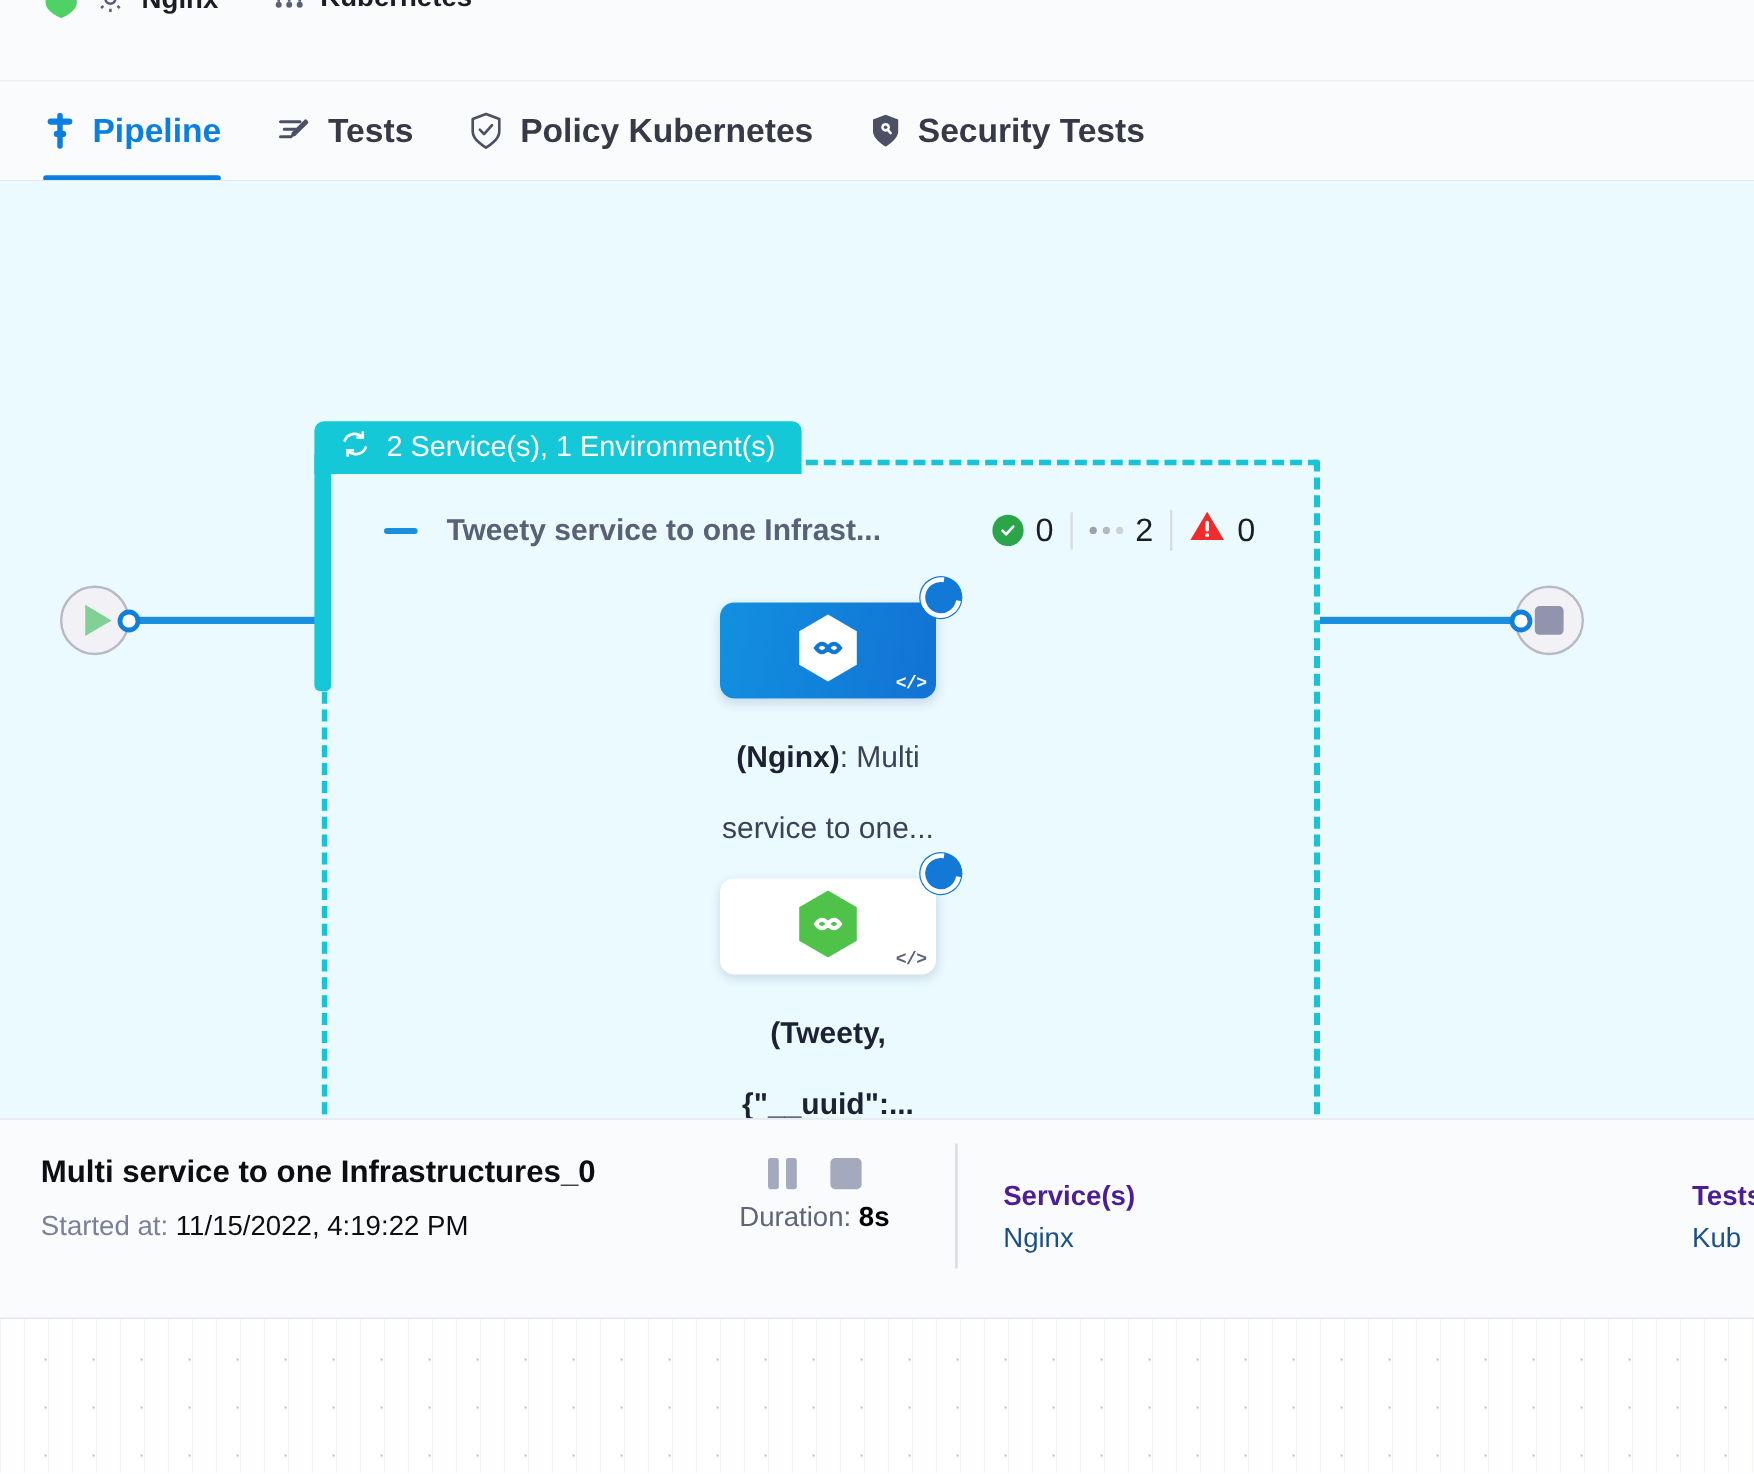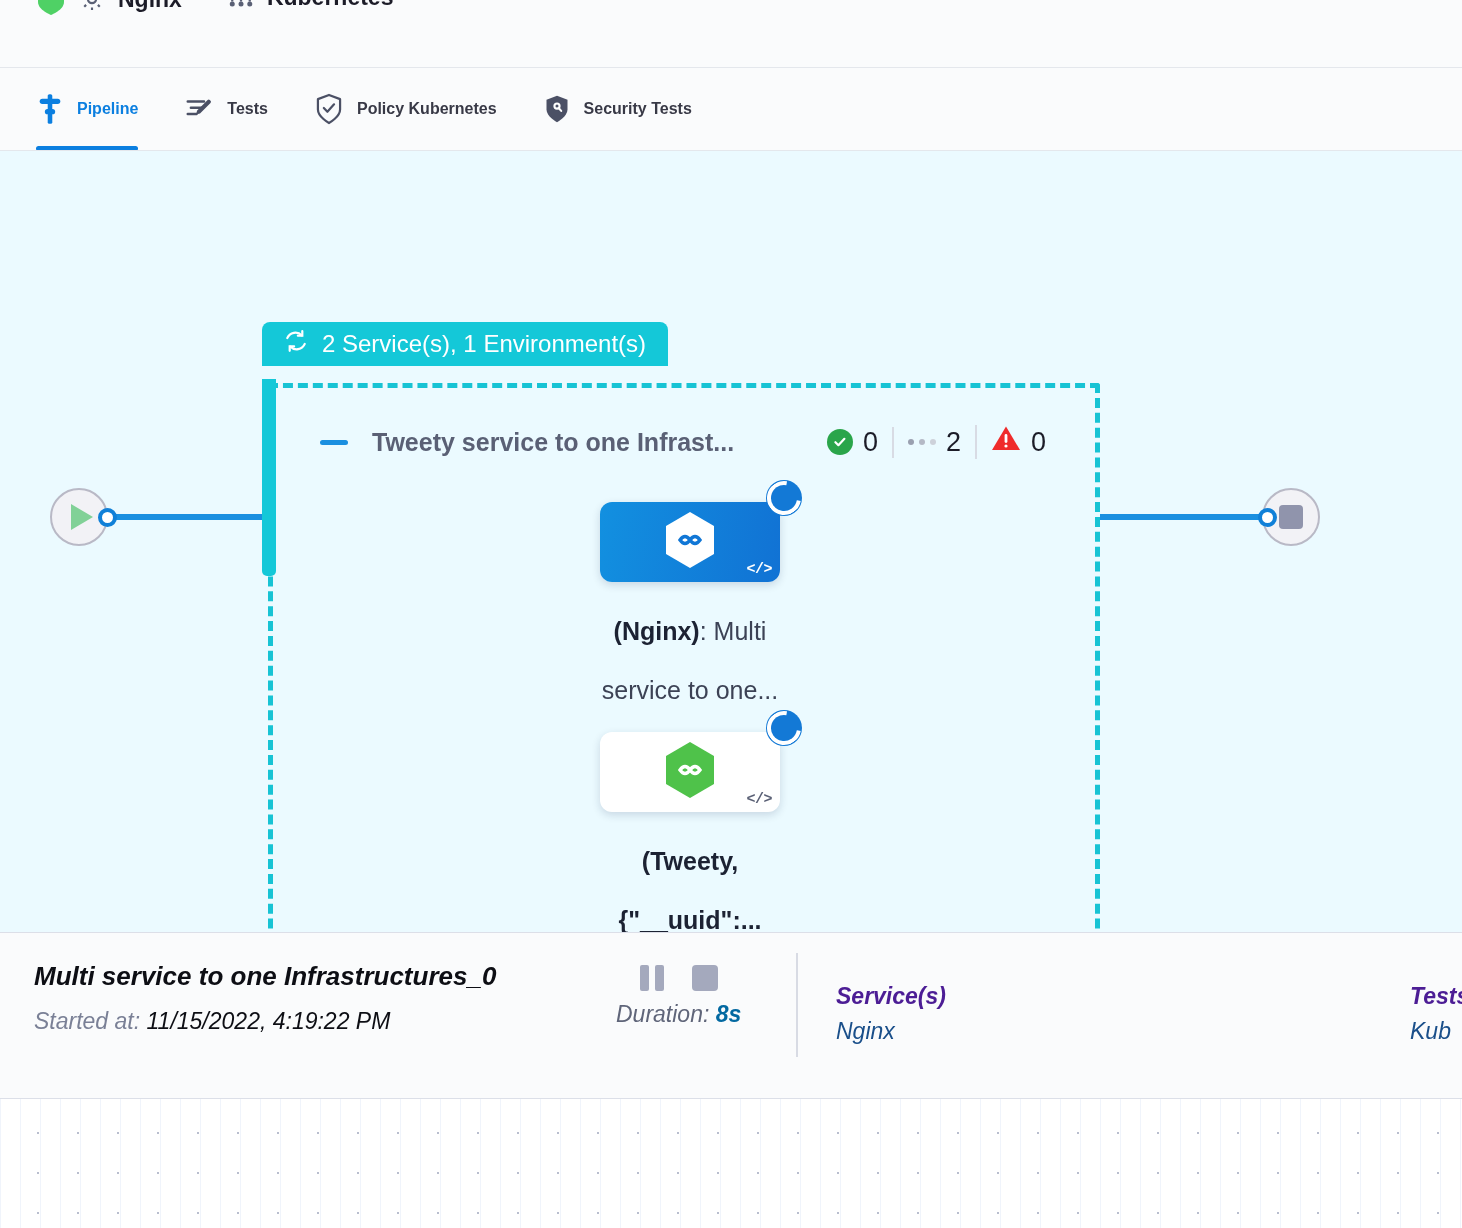"Pipeline" .tab { font-size: 16px -> 28px }
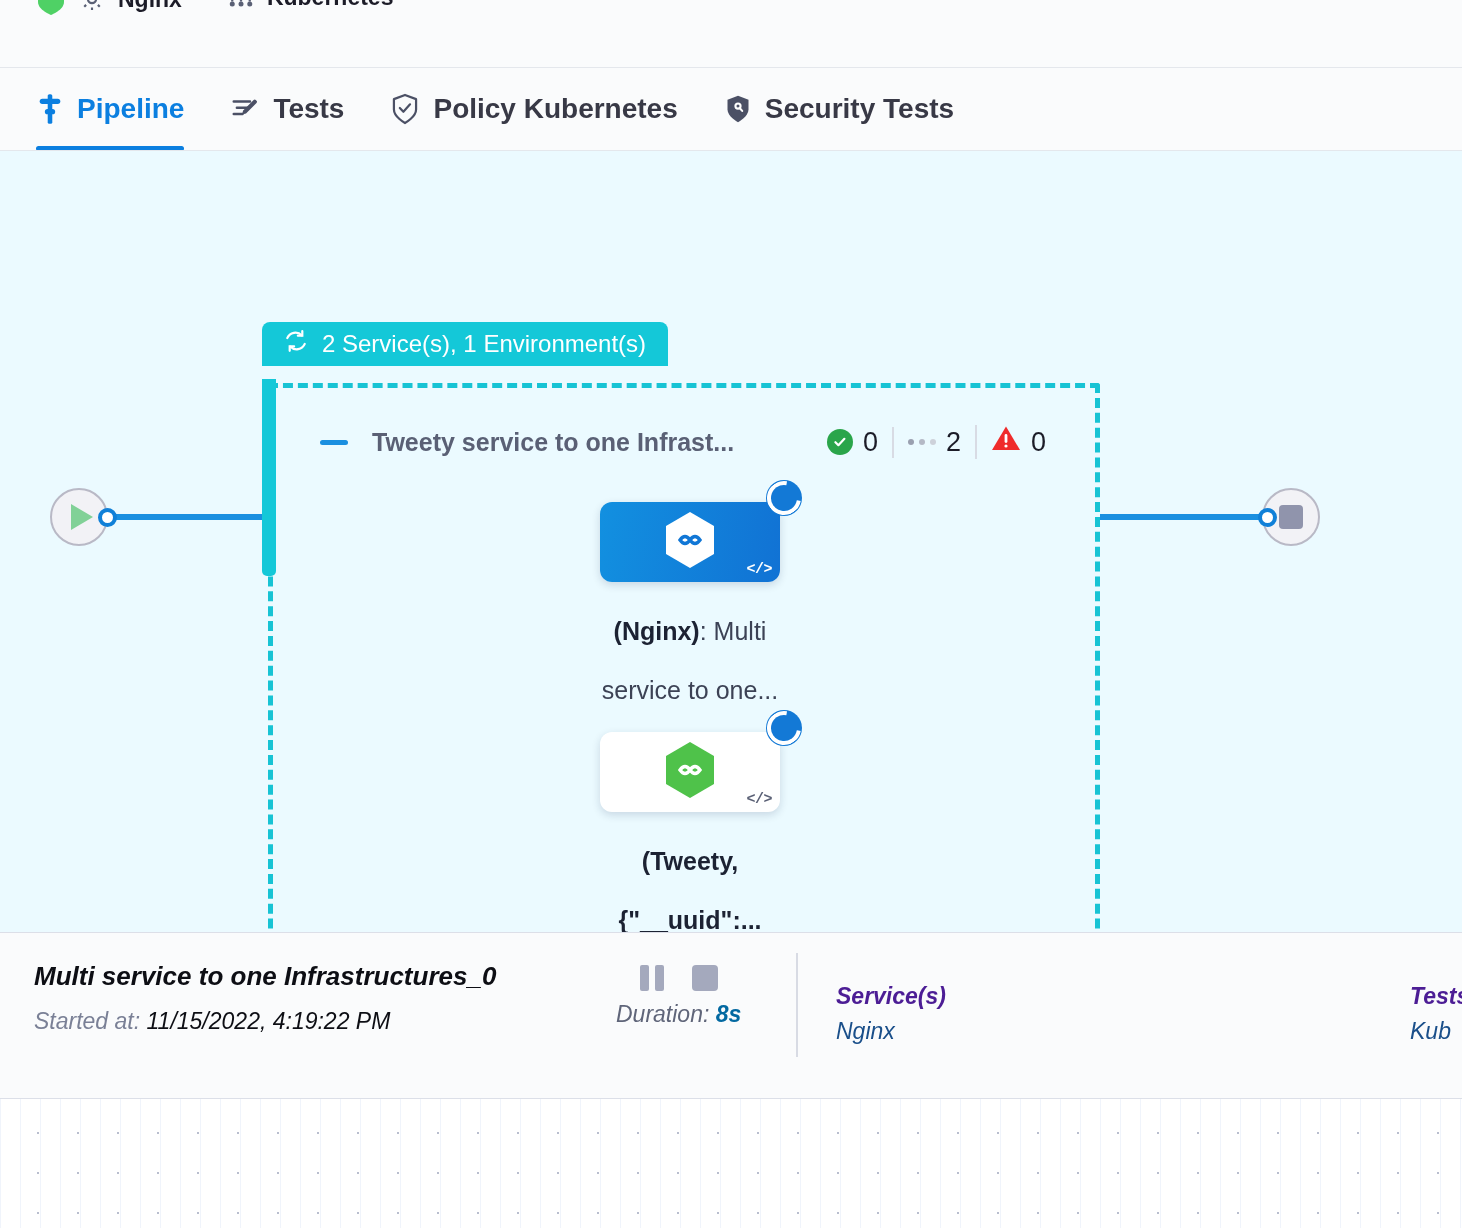"2 Service(s), 1 Environment(s)" .group-badge { top: 171px -> 200px }
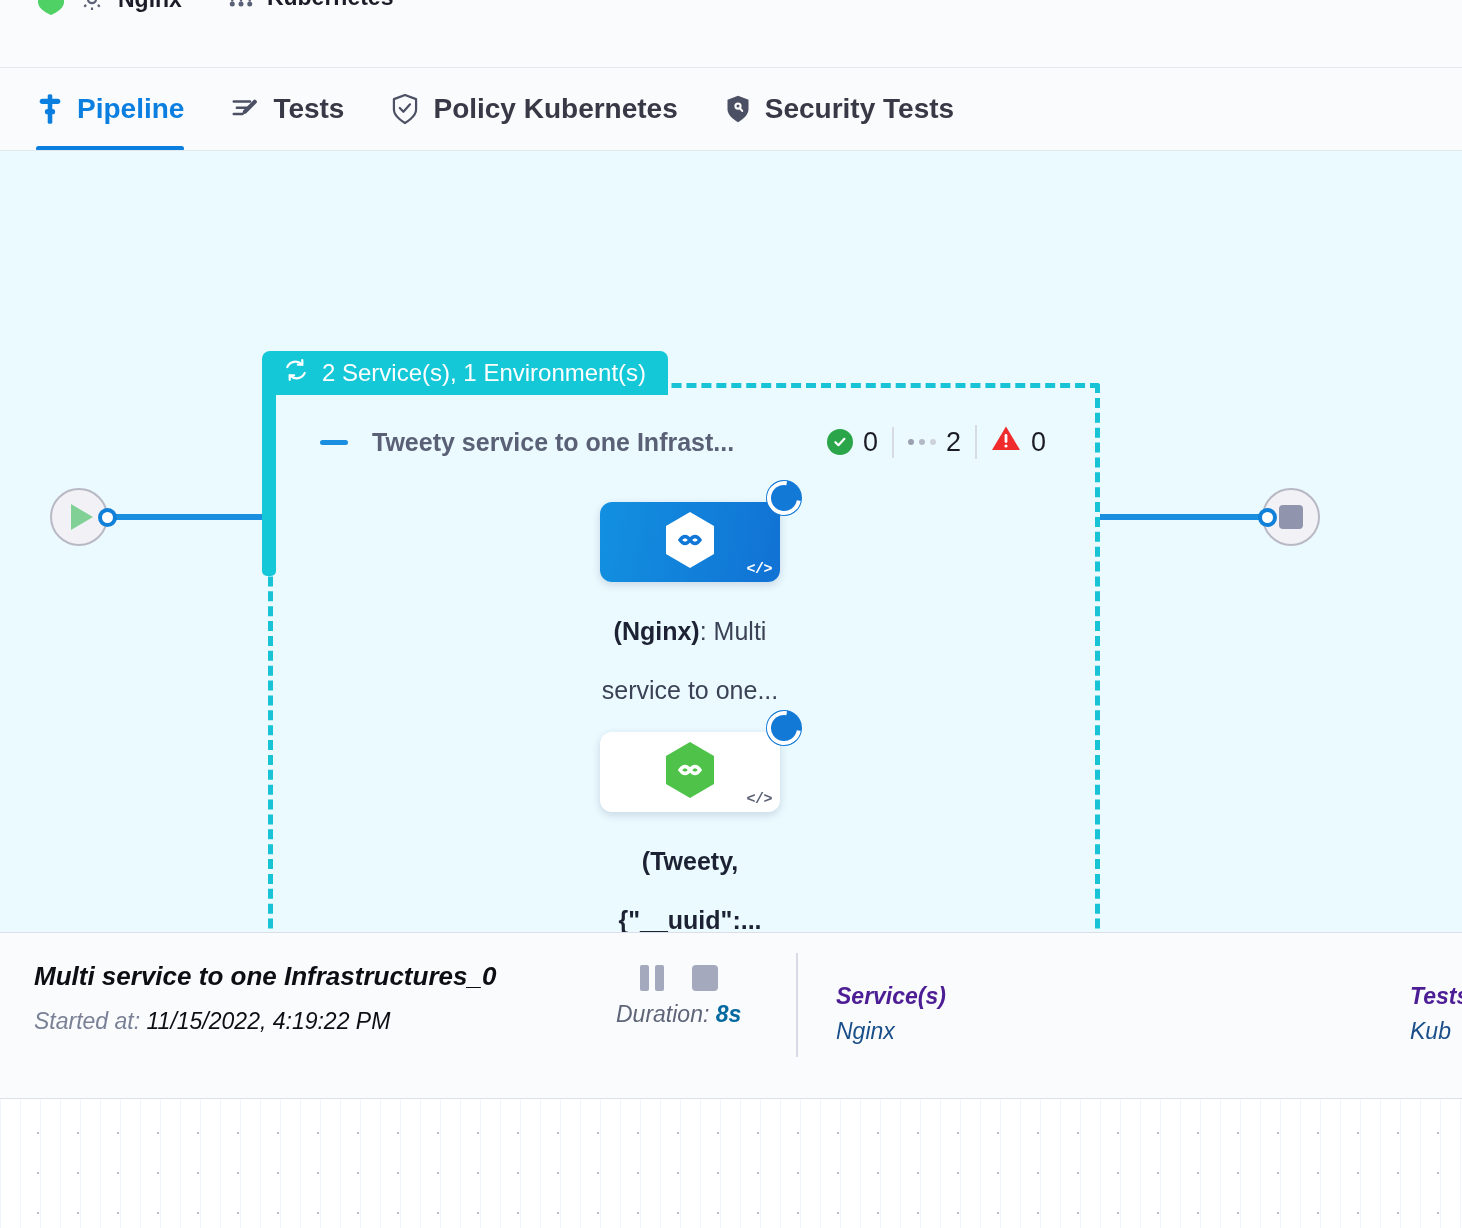"Multi service to one Infrastructures_0" .detail { font-style: italic -> none }
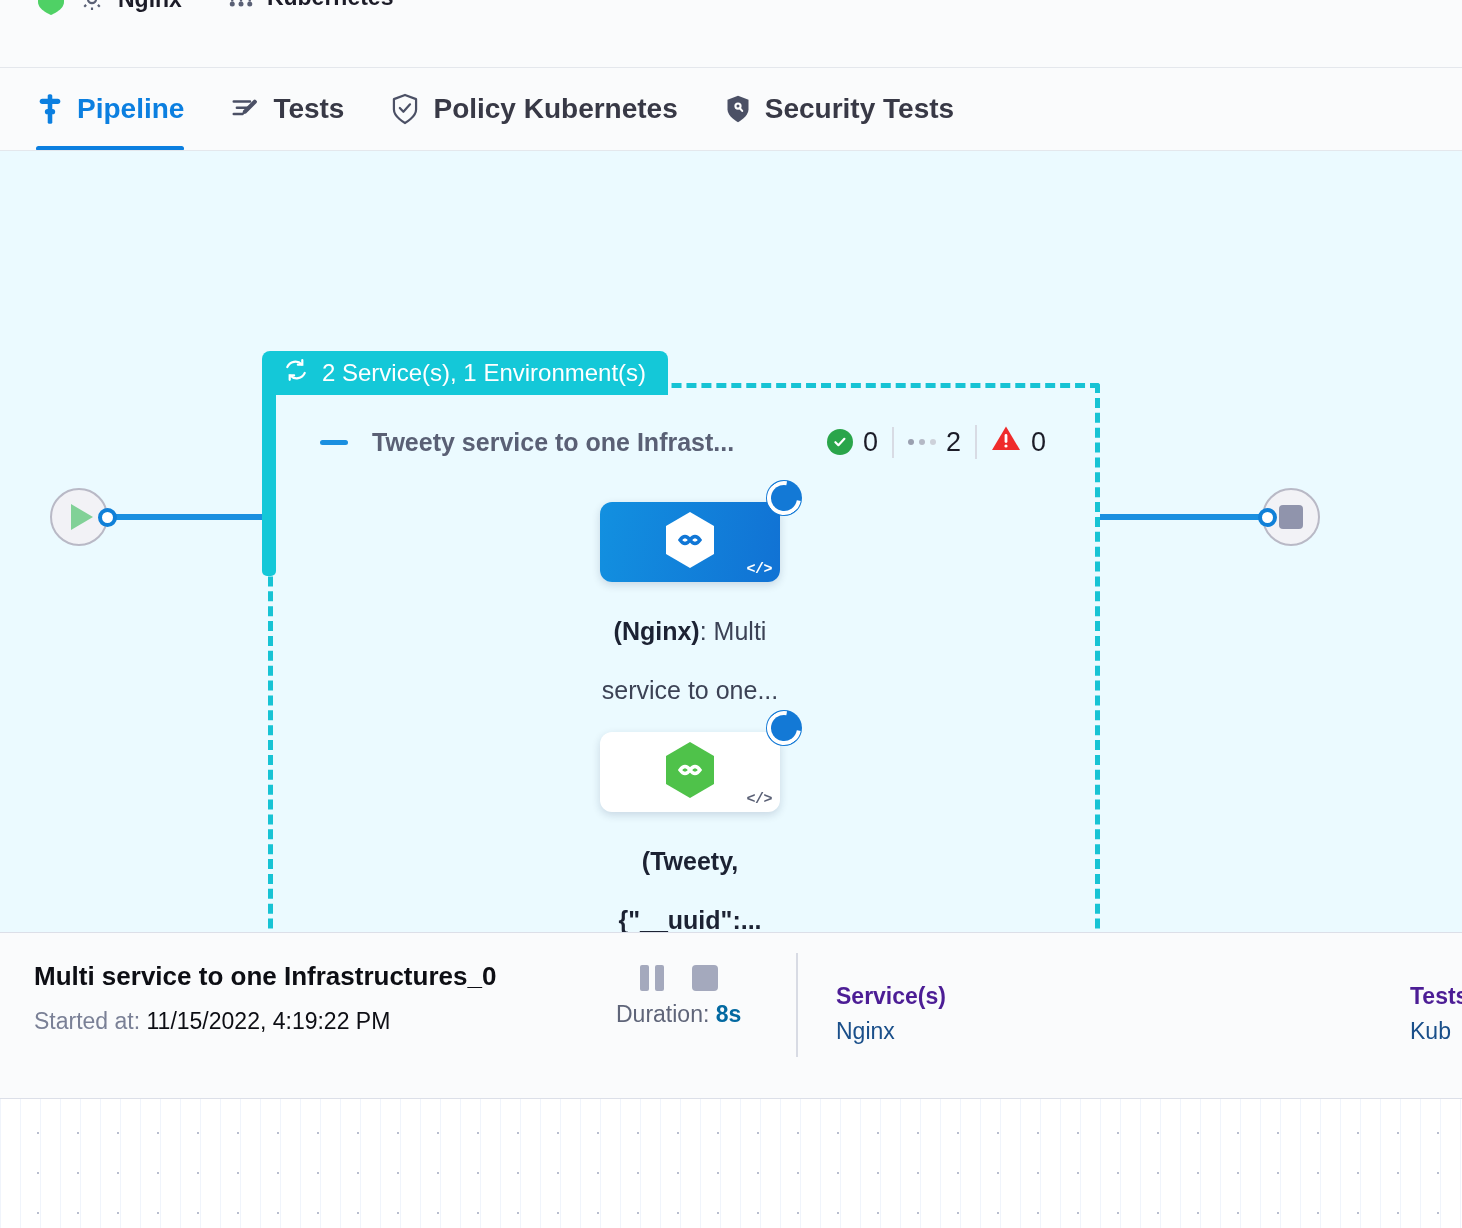"8s" .dur-text b { color: #0369a1 -> #000000 }
